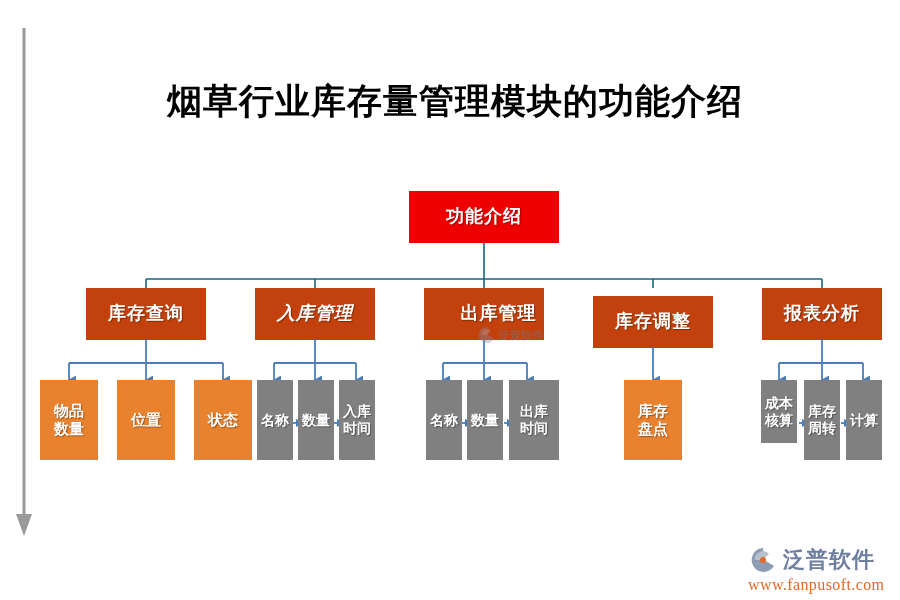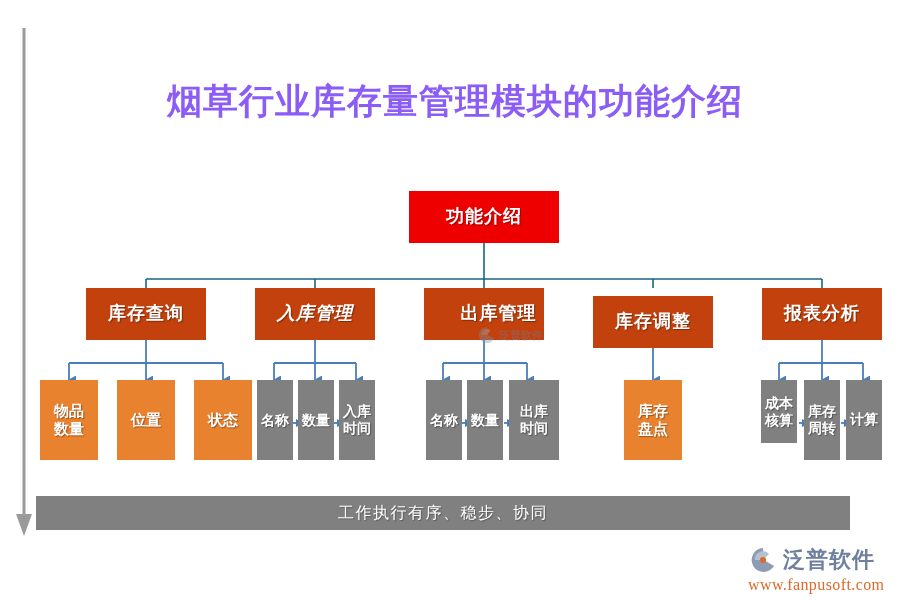"烟草行业库存量管理模块的功能介绍" .page-title { color: #8b5cf6 -> #000000 }
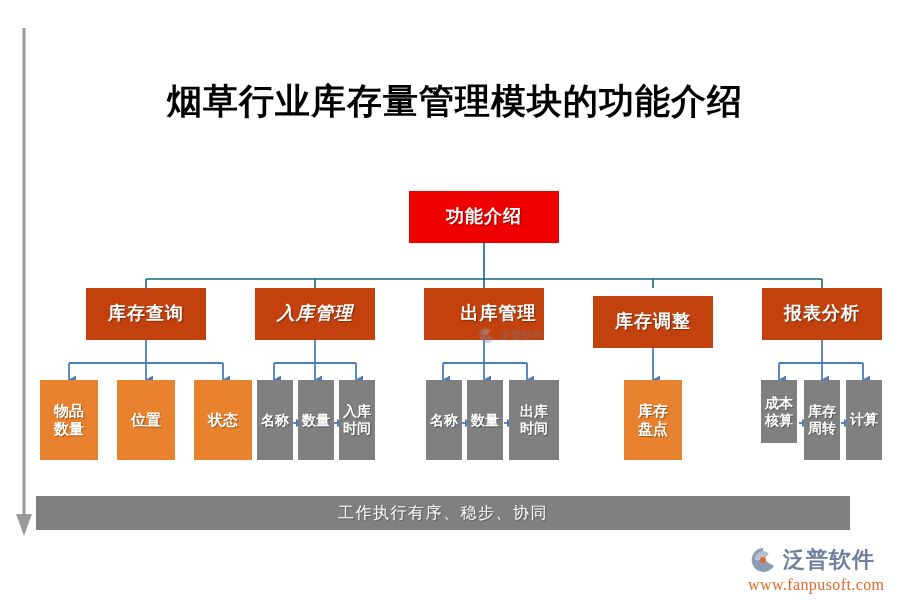"计算" div.node { font-family: Liberation Mono, monospace -> none }
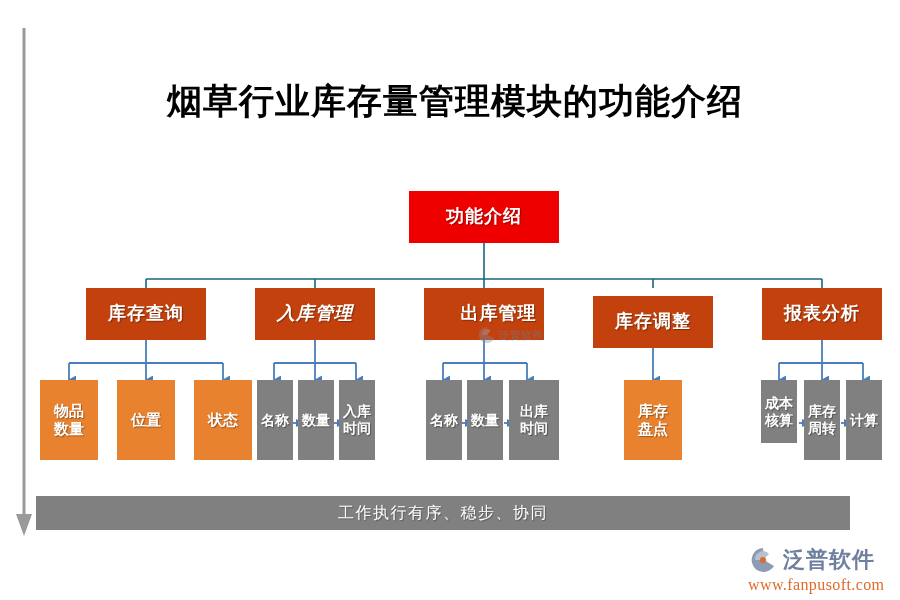"工作执行有序、稳步、协同" div.banner { html: <div>工作执行有序、稳步、协同</div> -> none }
